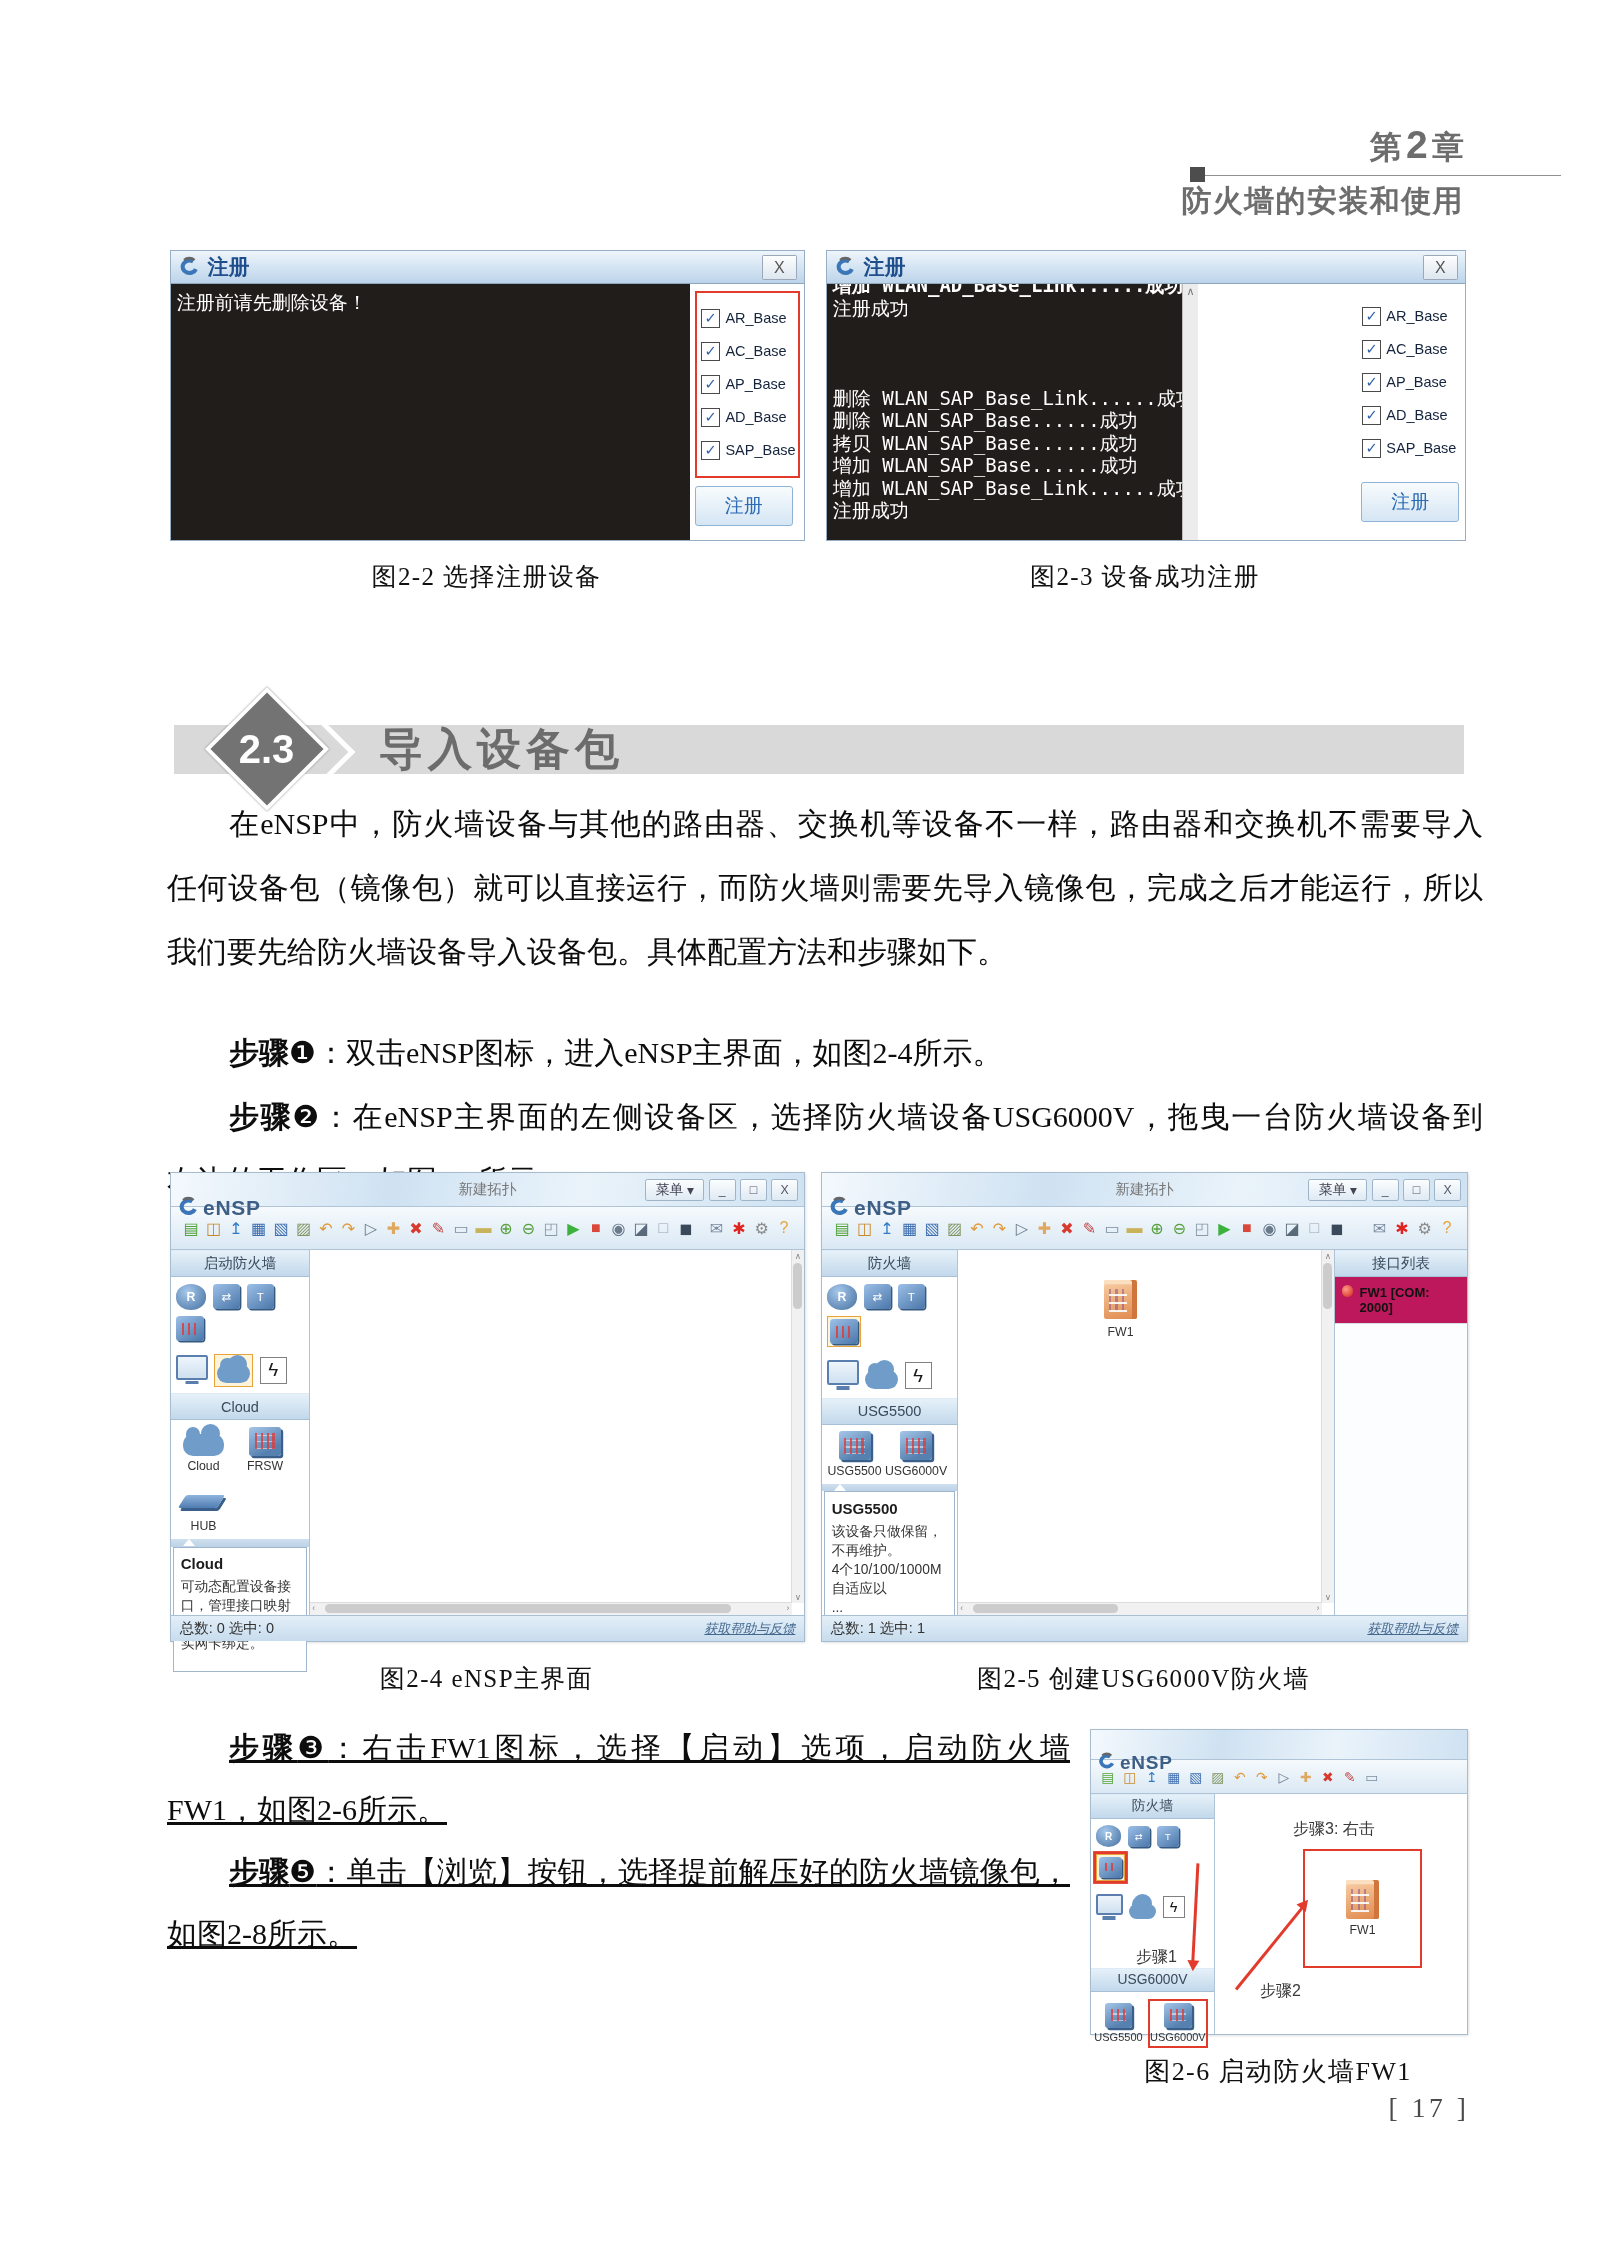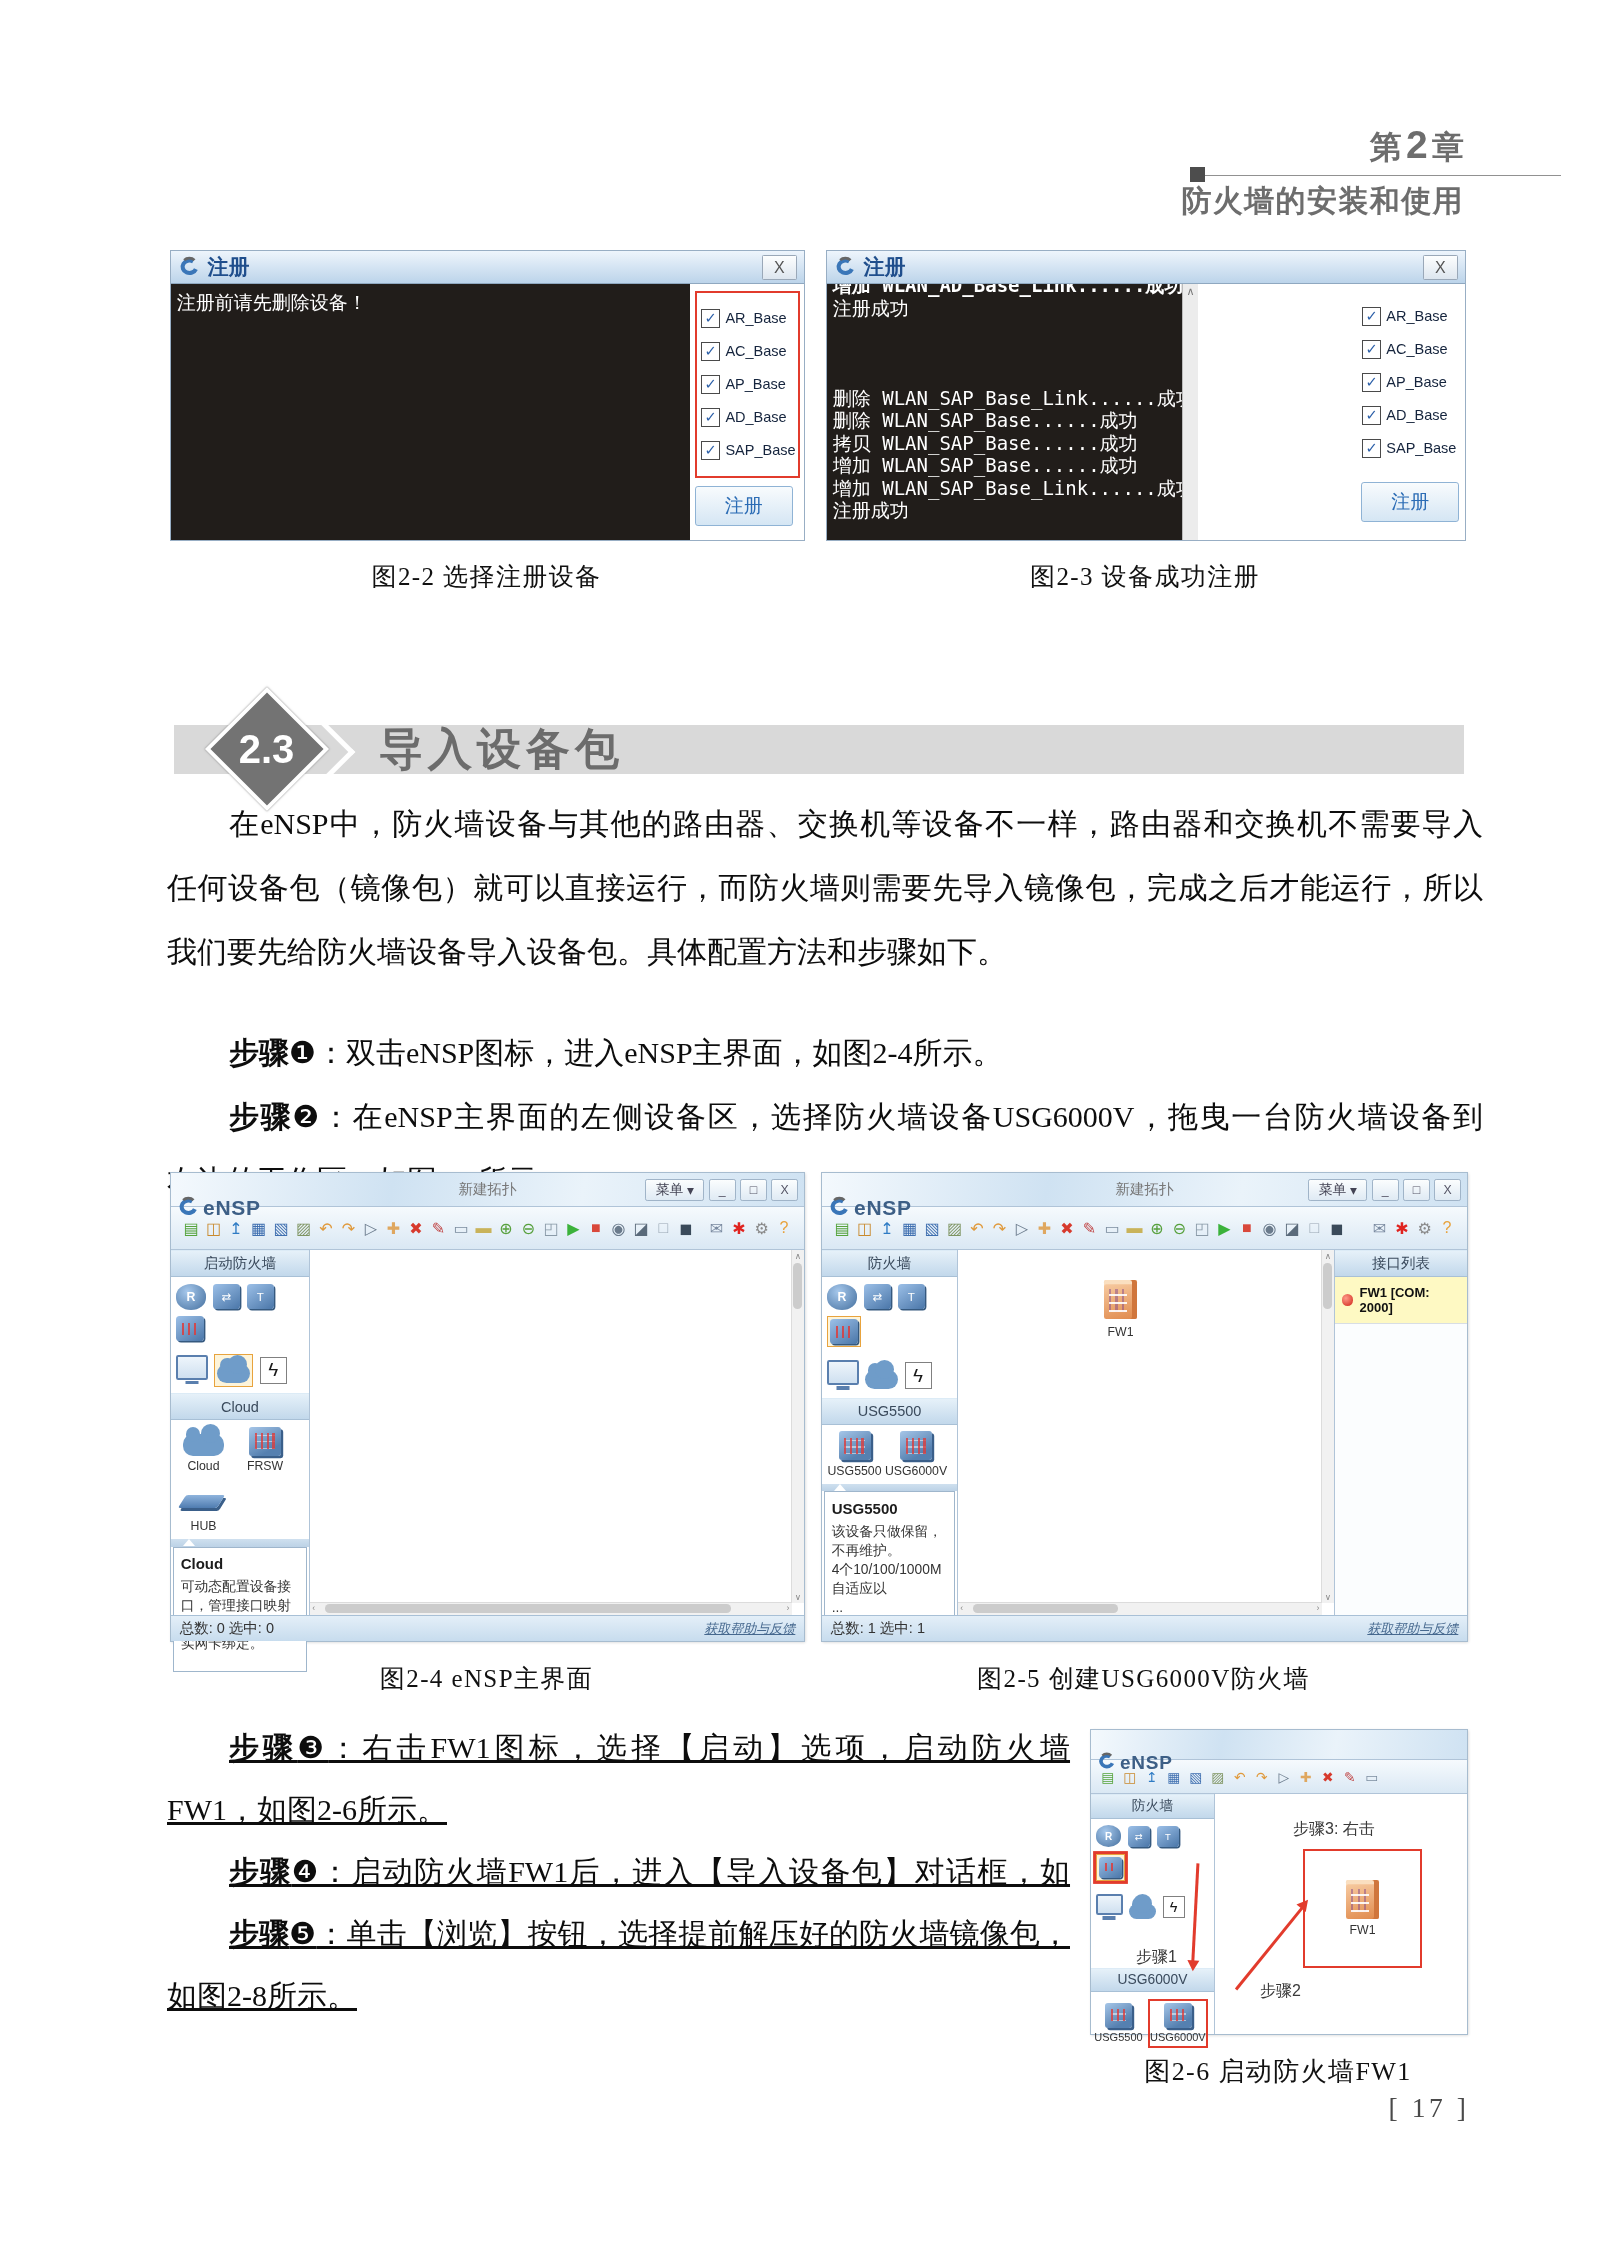"FW1 [COM: 2000]" .iface-row { align-items: center -> none; background: #fef9c3 -> #be185d }
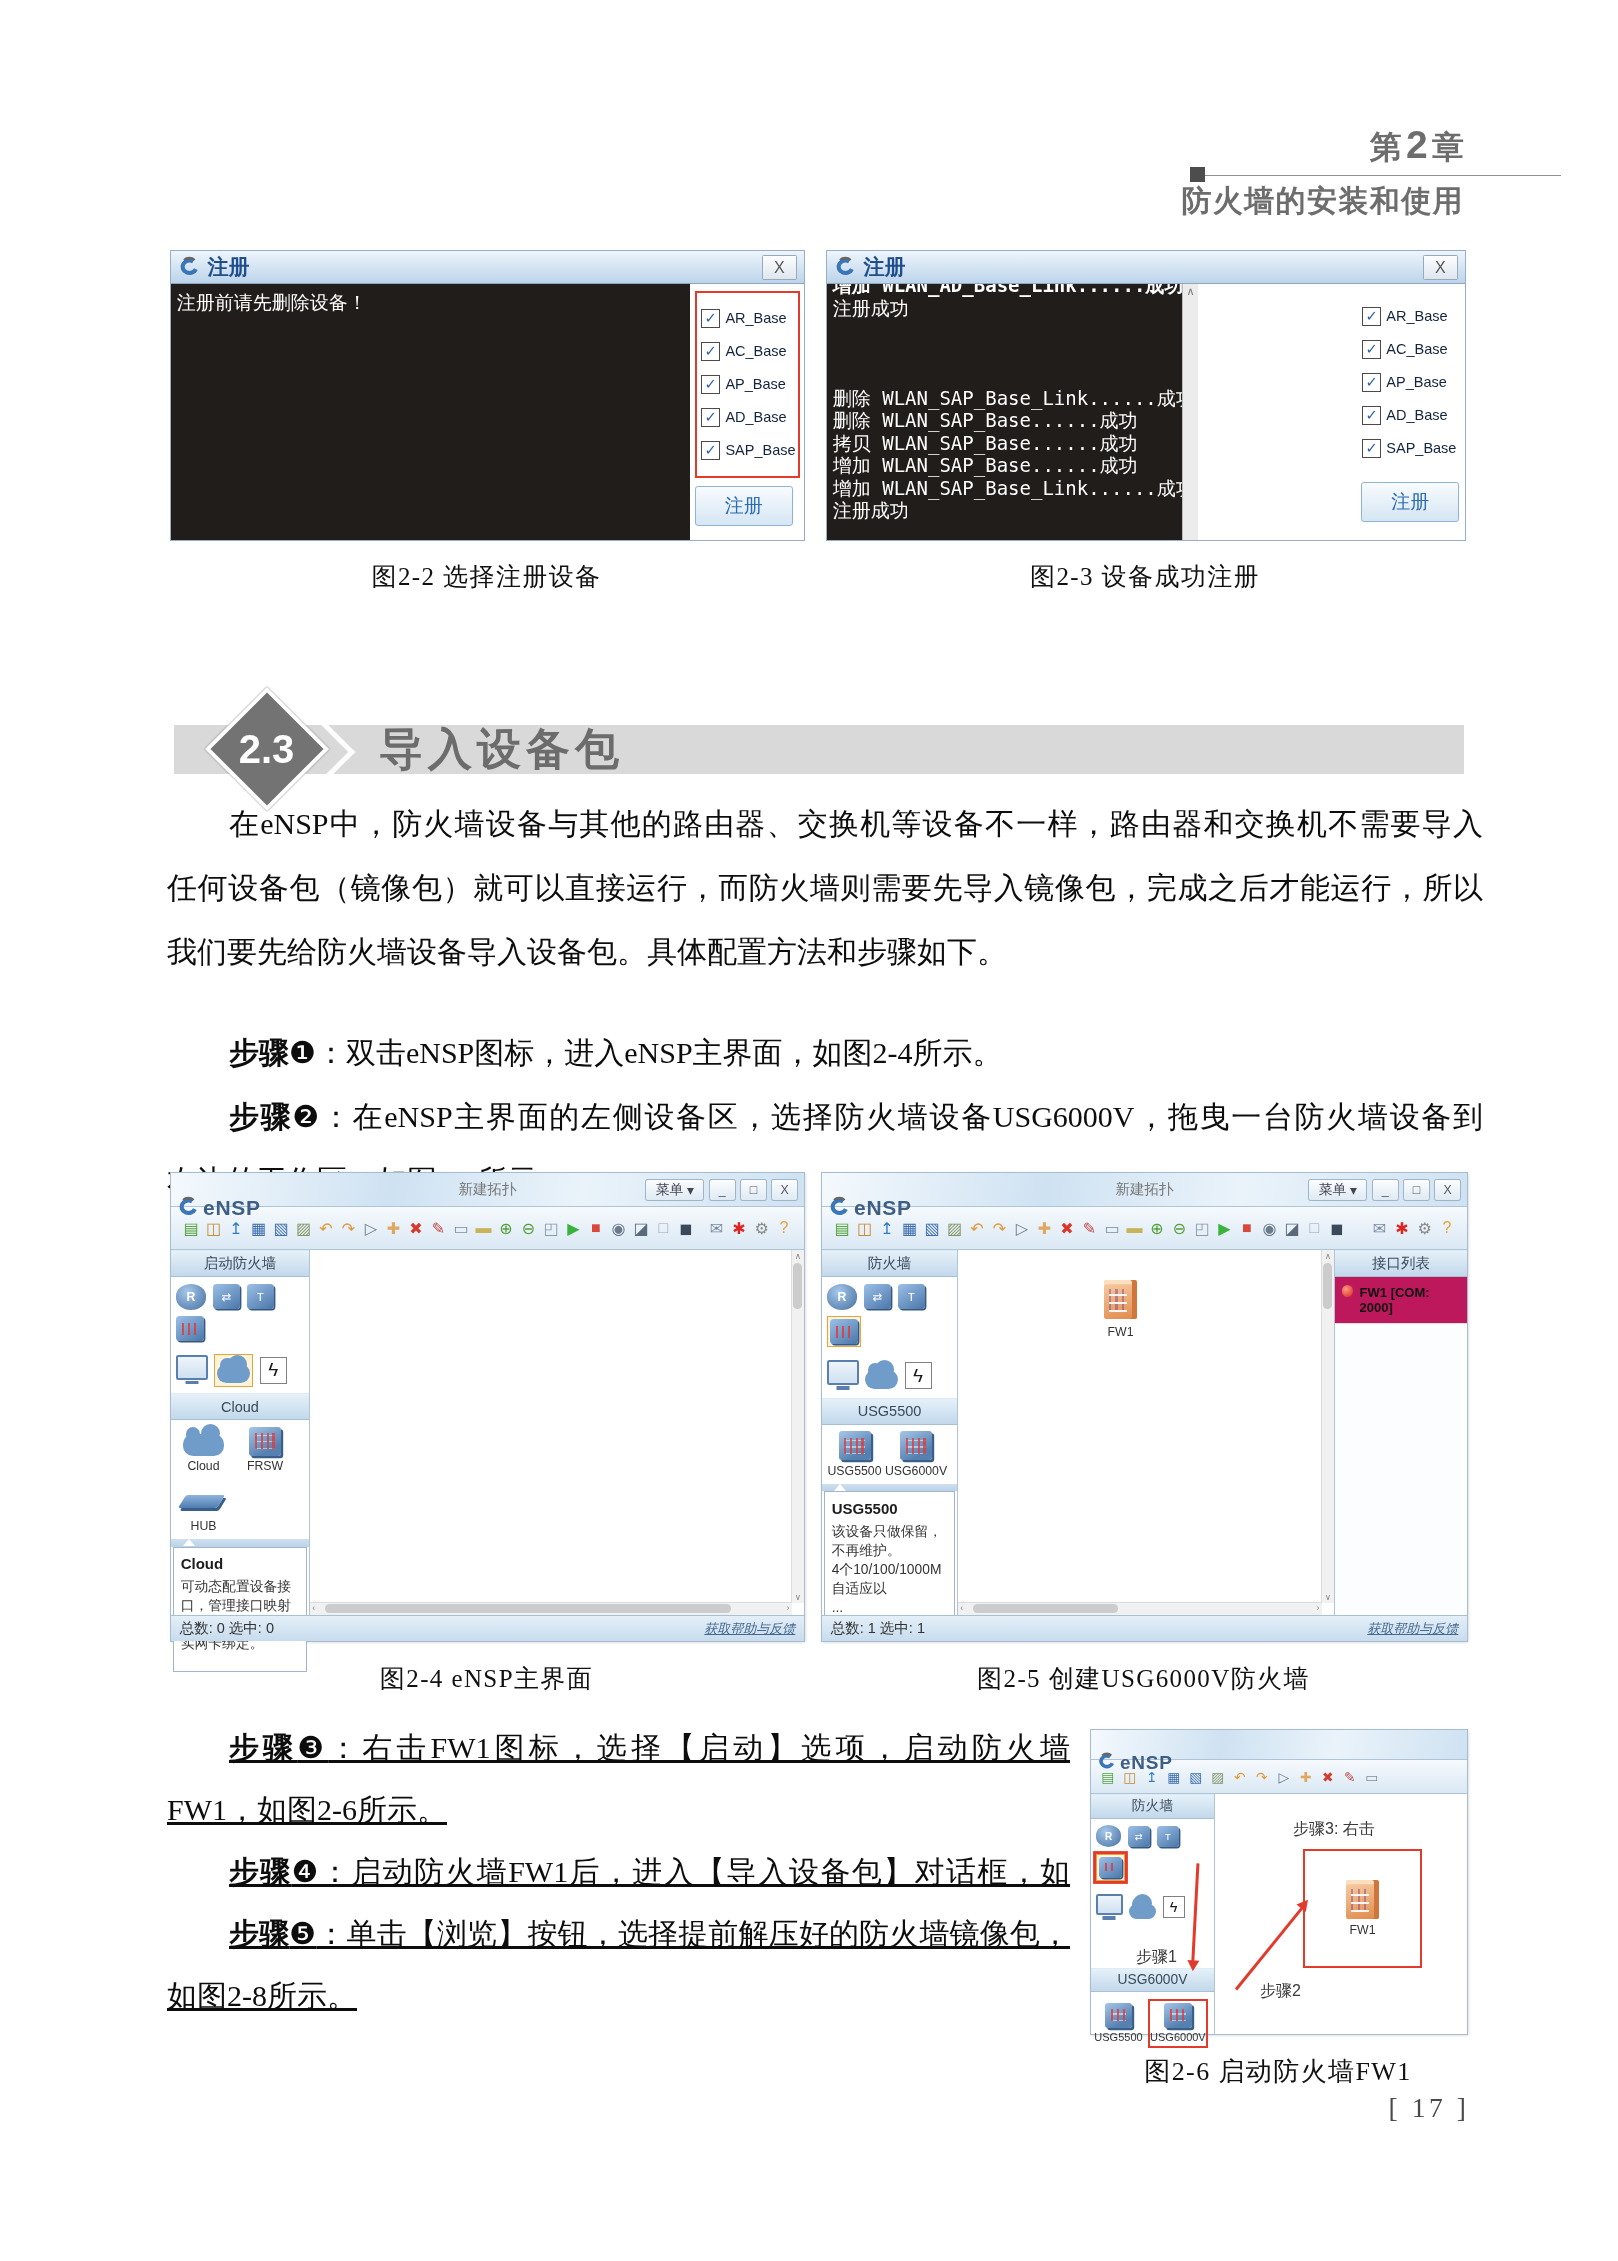"步骤❹：启动防火墙FW1后，进入【导入设备包】对话框，如" div.indent { html: <div><span>步骤</span><span>❹</span><span>：启动防火墙FW1后，进入【导入设备包】对话框，如</span></div> -> none }
